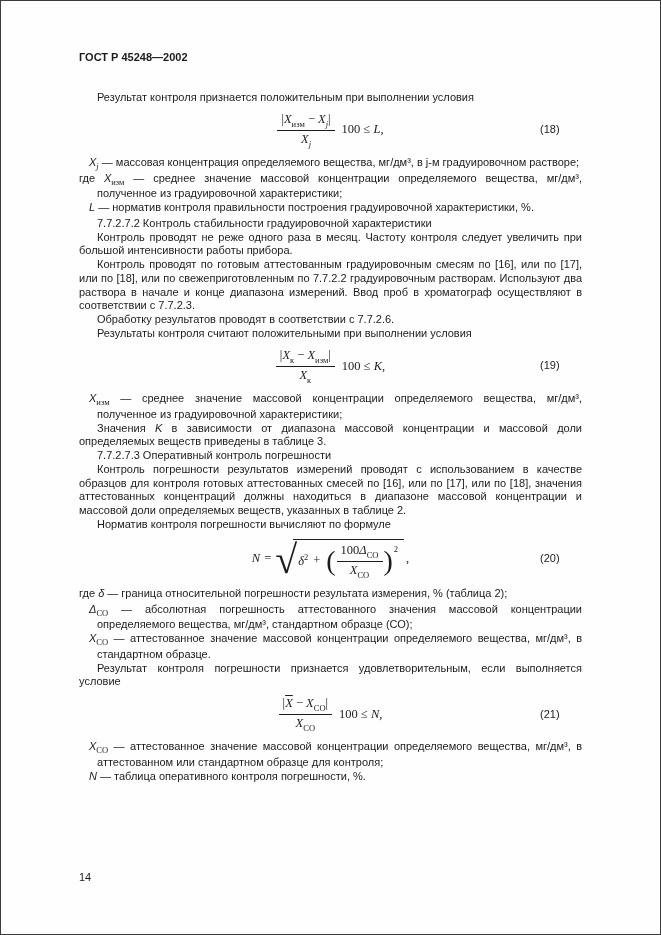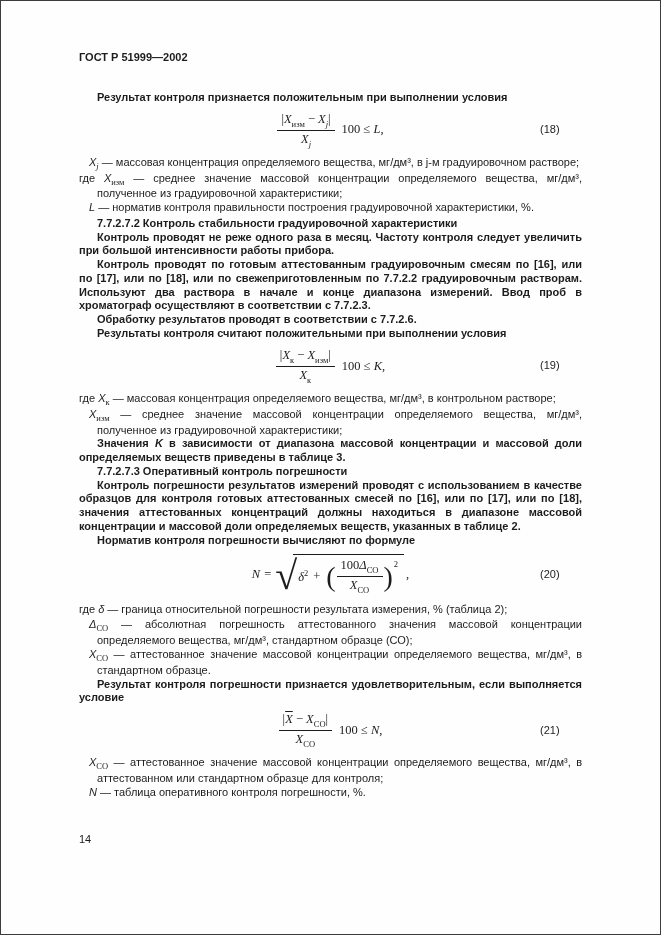"ГОСТ Р 51999—2002" div.doc-header { text: 51999 -> 45248 }
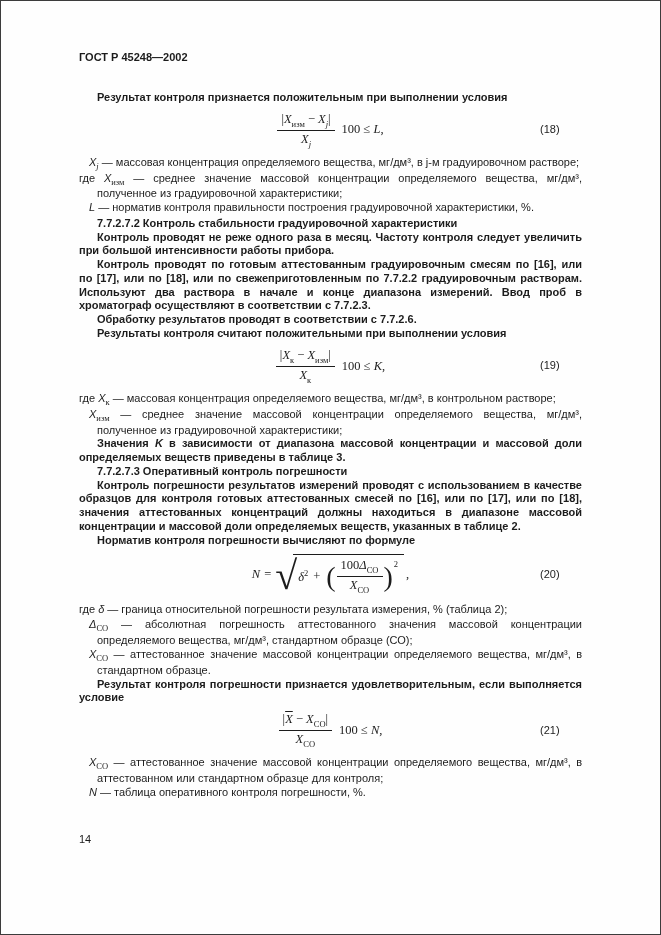"Результат контроля признается" p.para { font-weight: bold -> none }
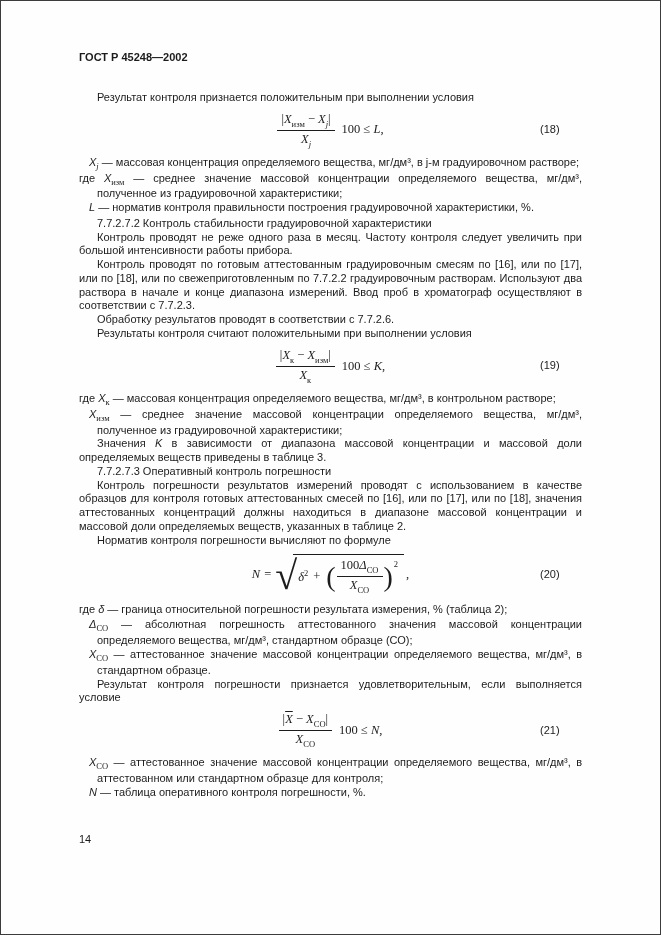"где Xк — массовая концентрация" p.def { html: <p><span>где </span><i>X</i><sub>к</sub><span> — массовая концентрация определяемого вещества, мг/дм³, в контрольном растворе;</span></p> -> none }
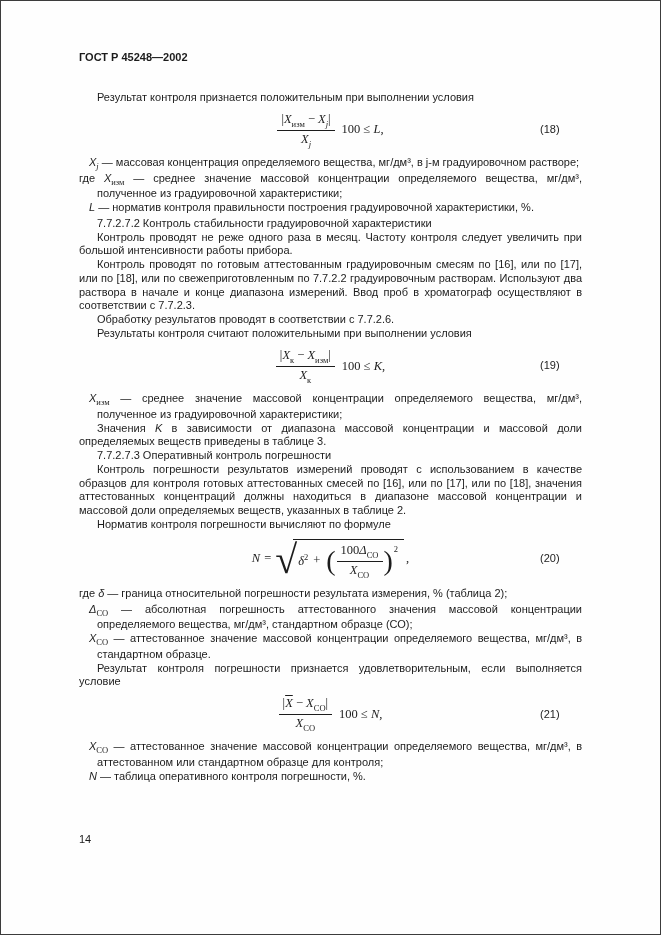"14" .page-number { top: 832px -> 870px }
